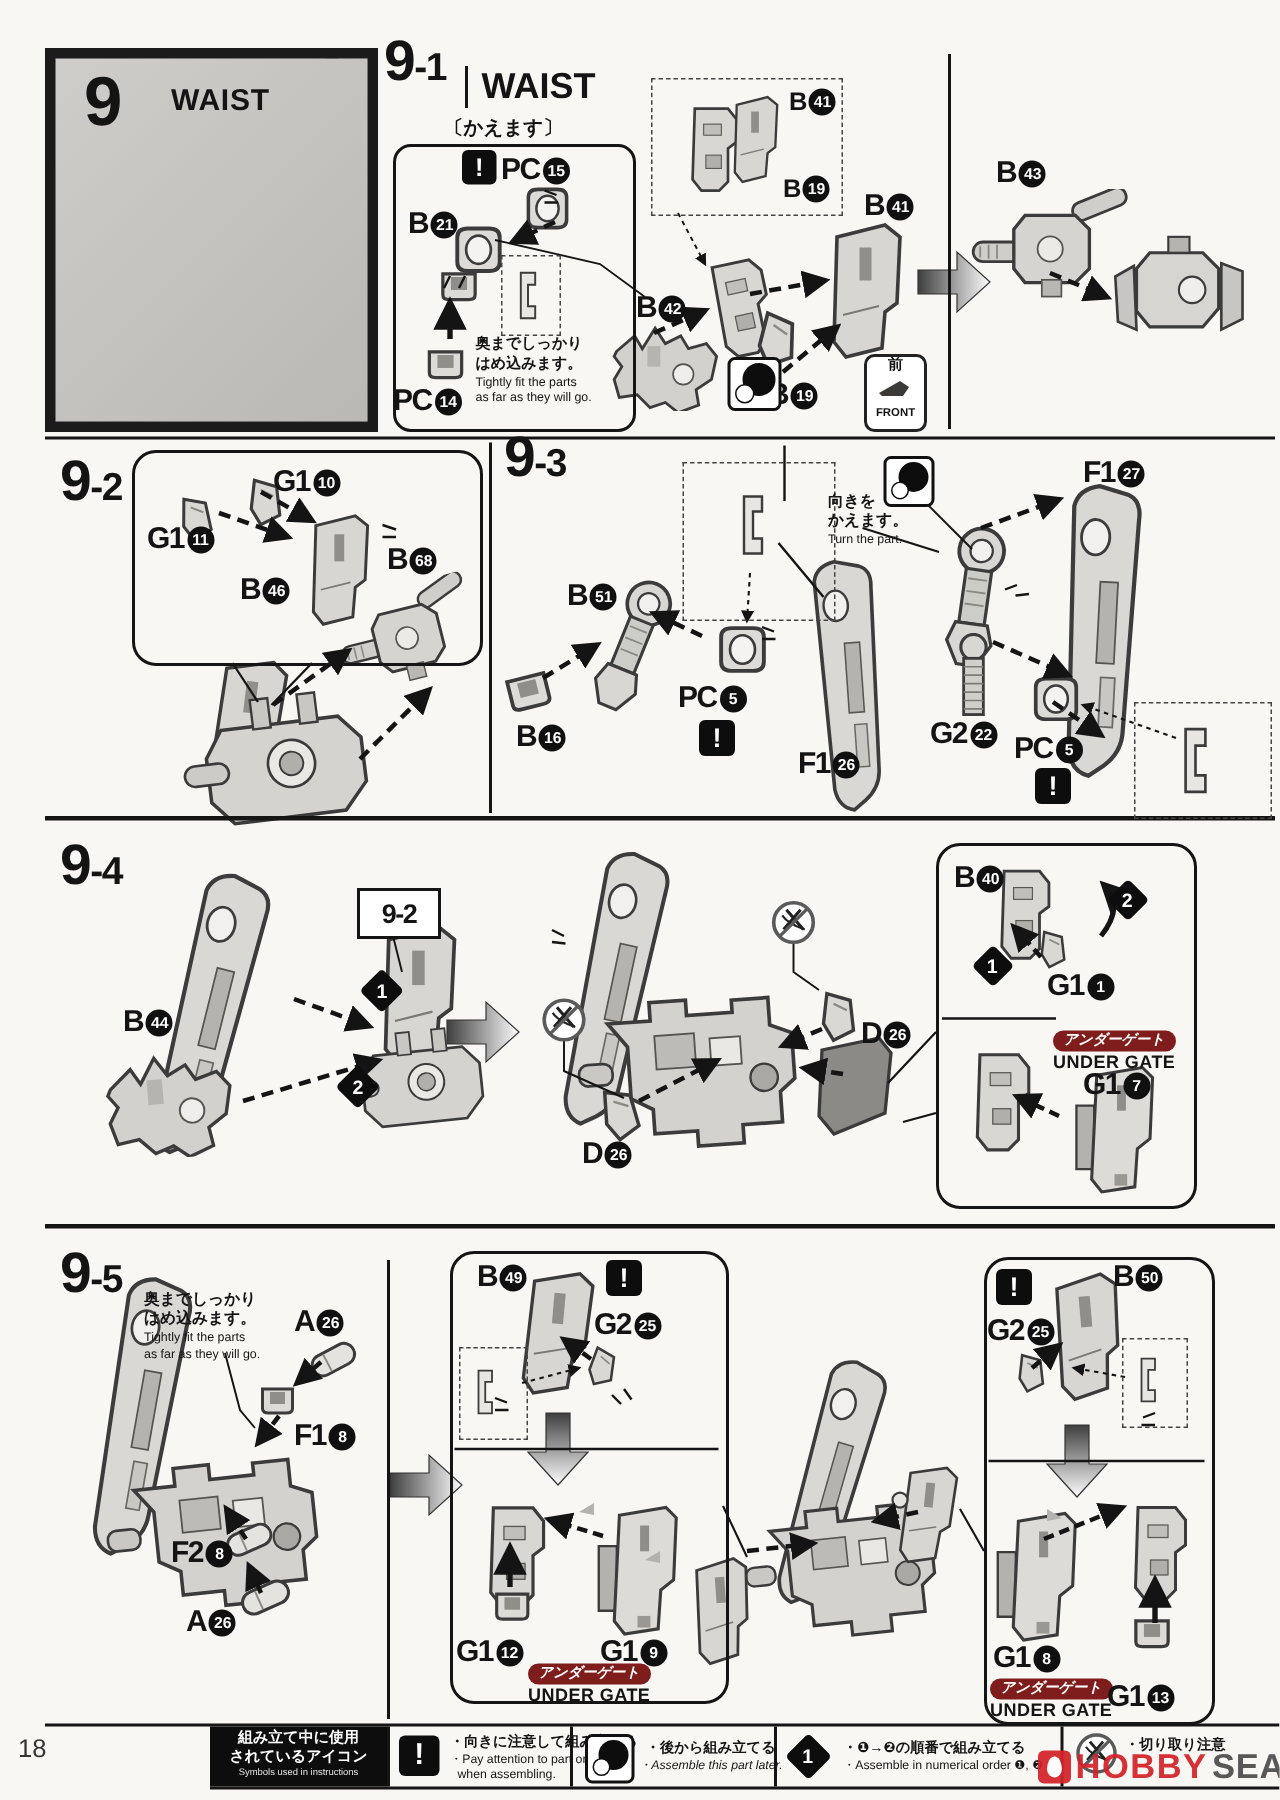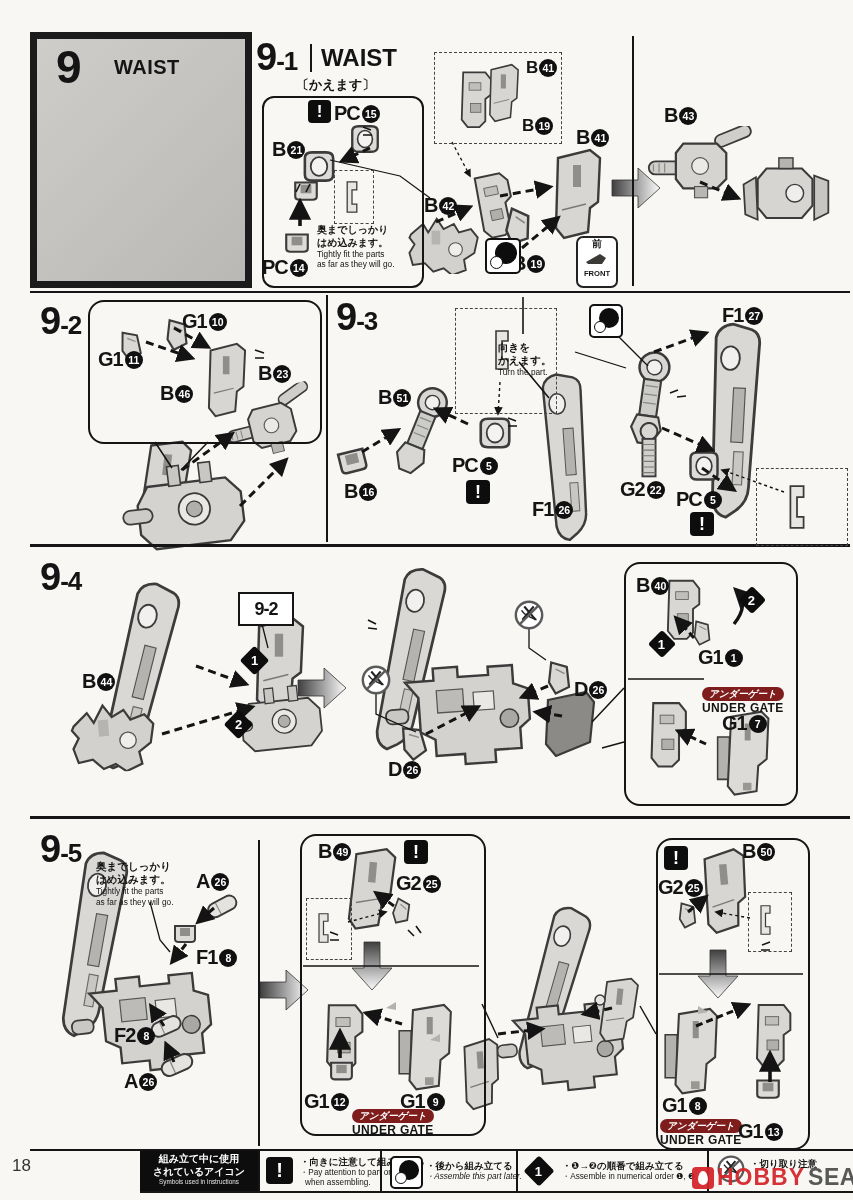"9-1" div.hdr-num { top: 36px -> 20px }
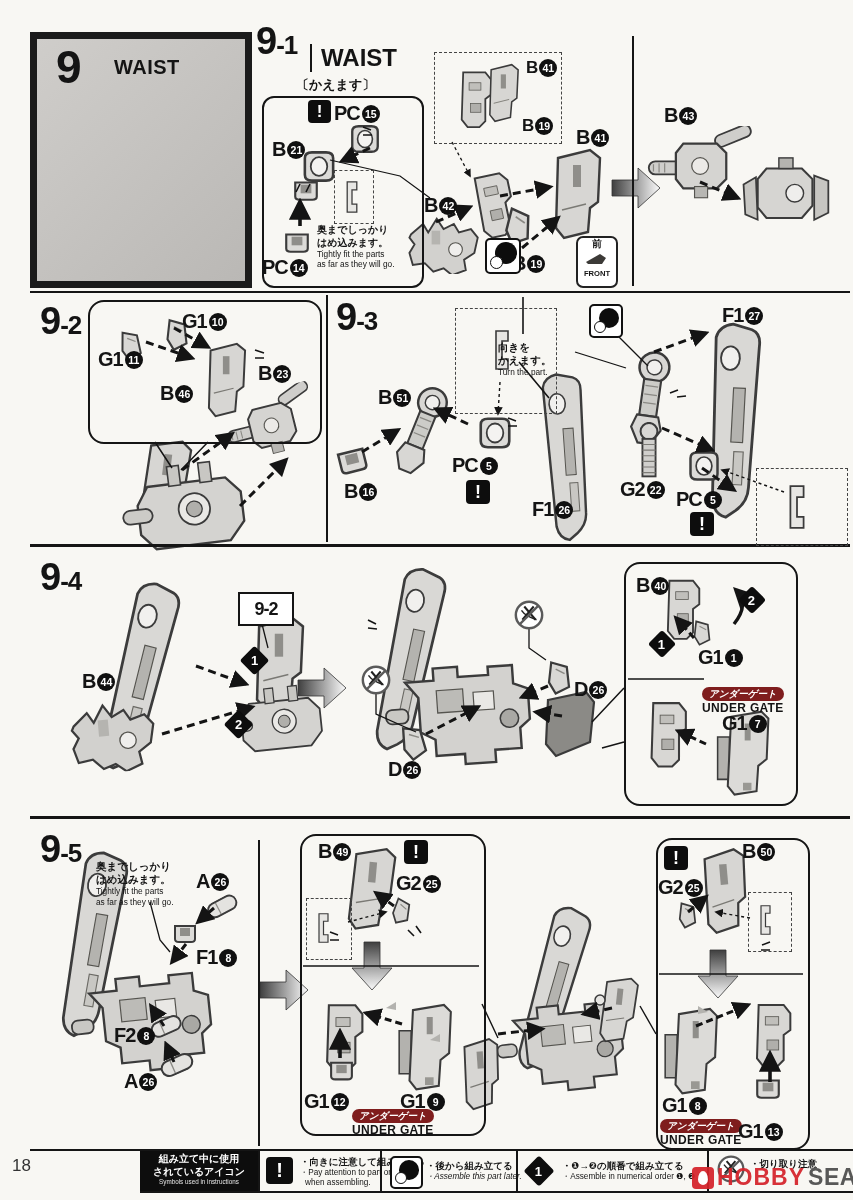"9-3" div.hdr-num { top: 296px -> 284px }
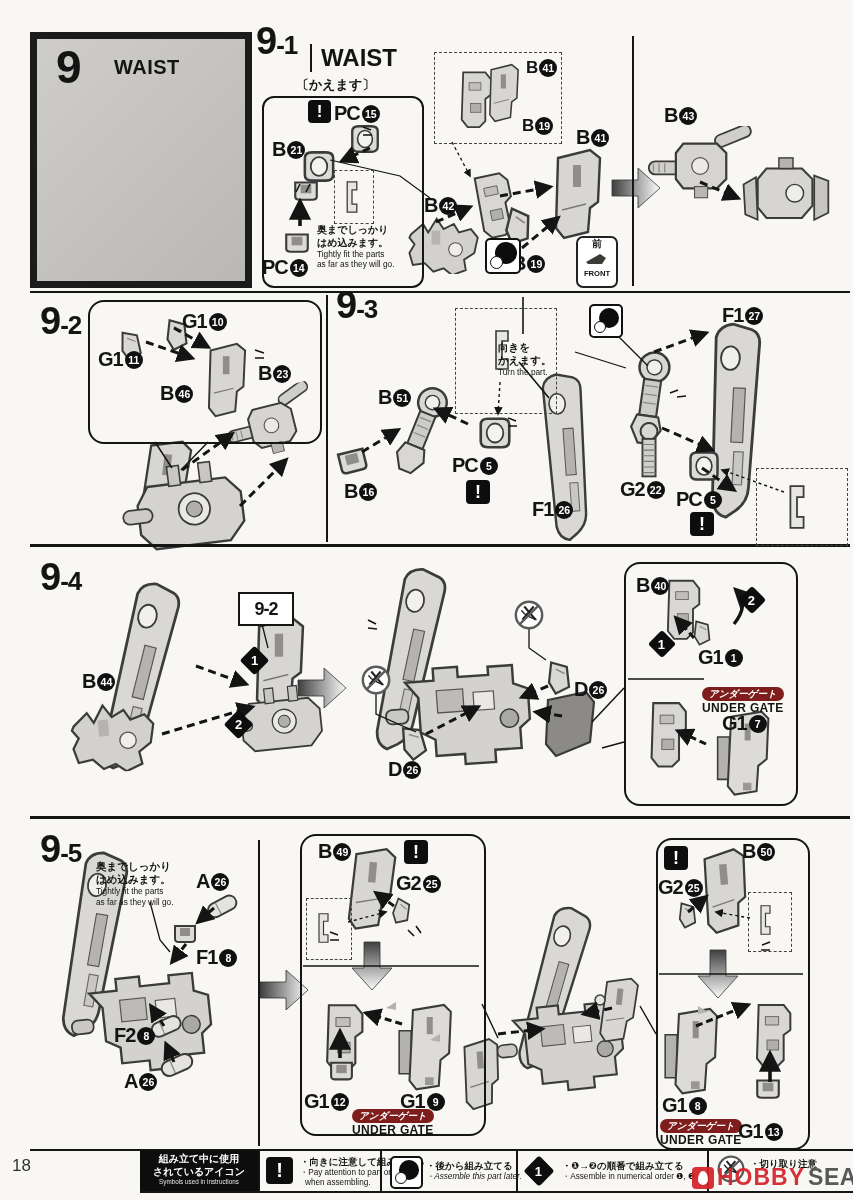"向きを" div.txtblk { left: 498px -> 552px; margin-top: 13px -> none }
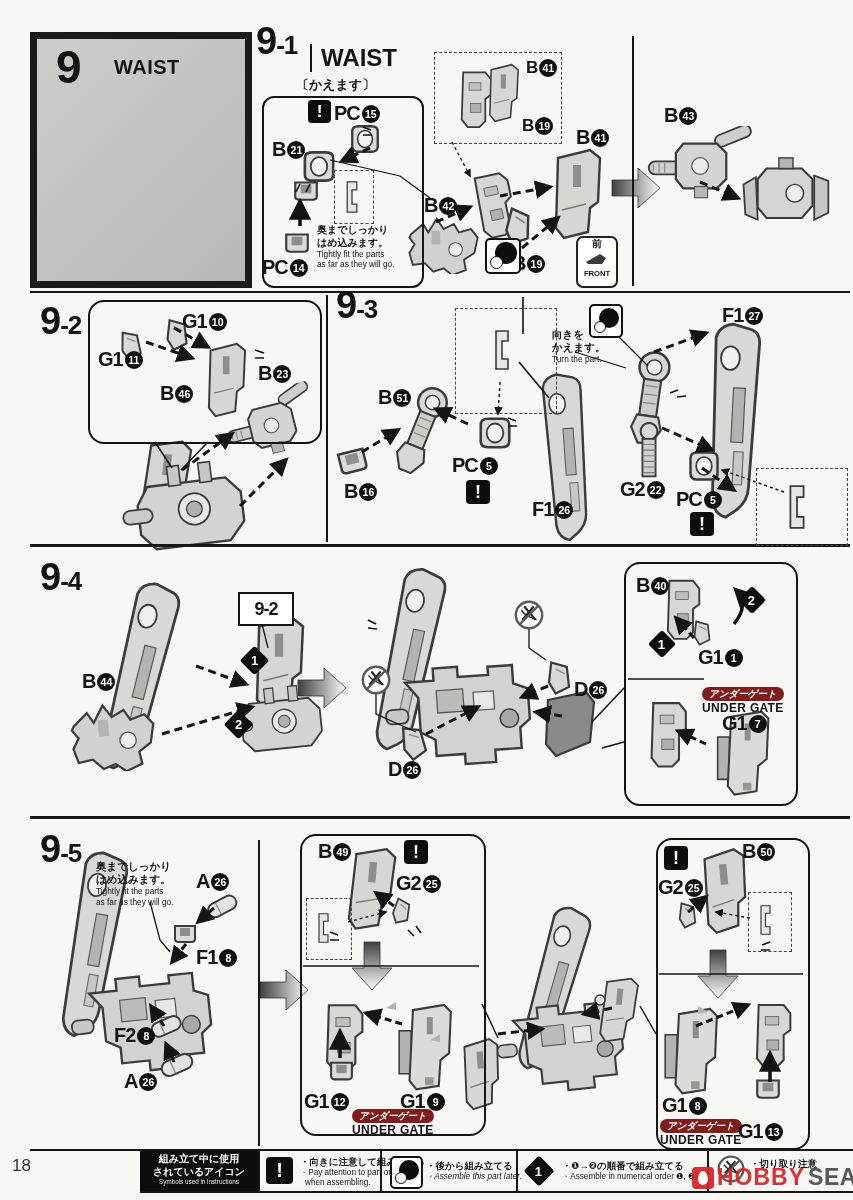"23" span.cnum { text: 23 -> 68 }
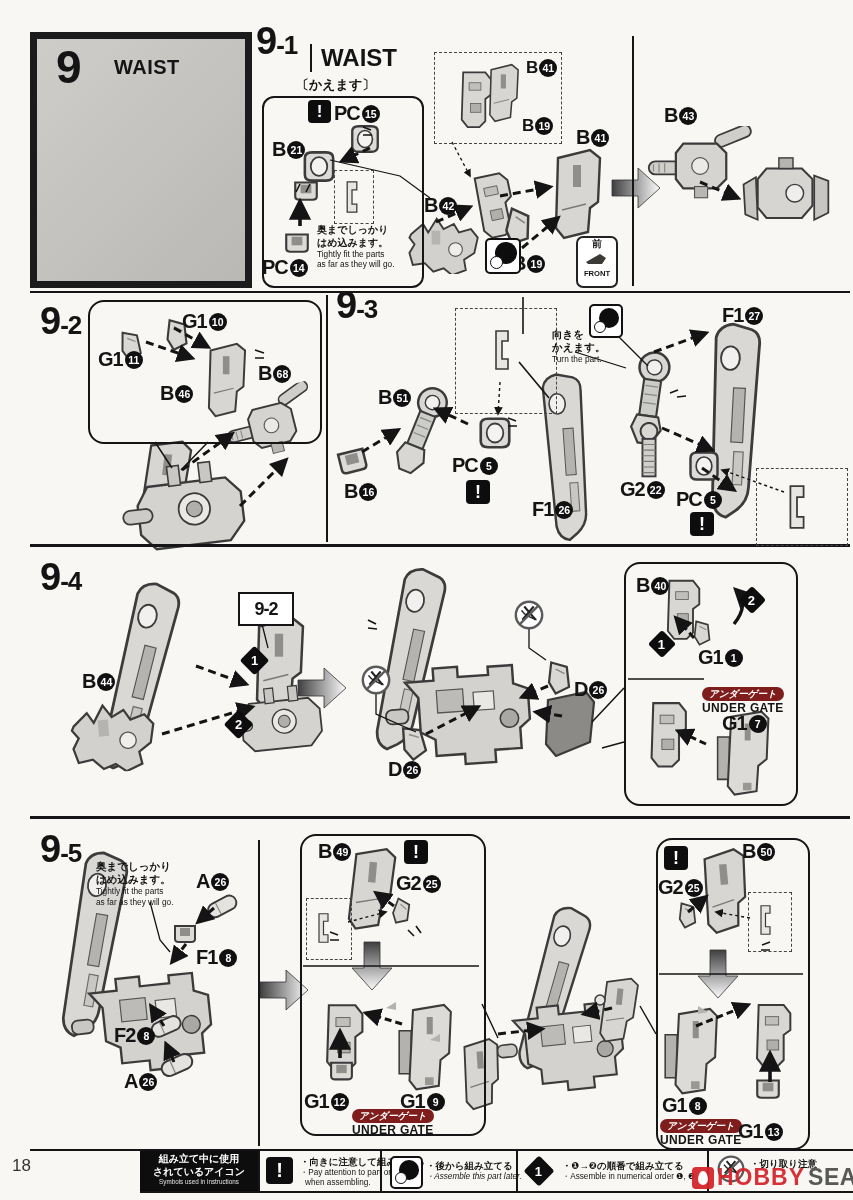"・後から組み立てる" div.jp { text-align: none -> center }
